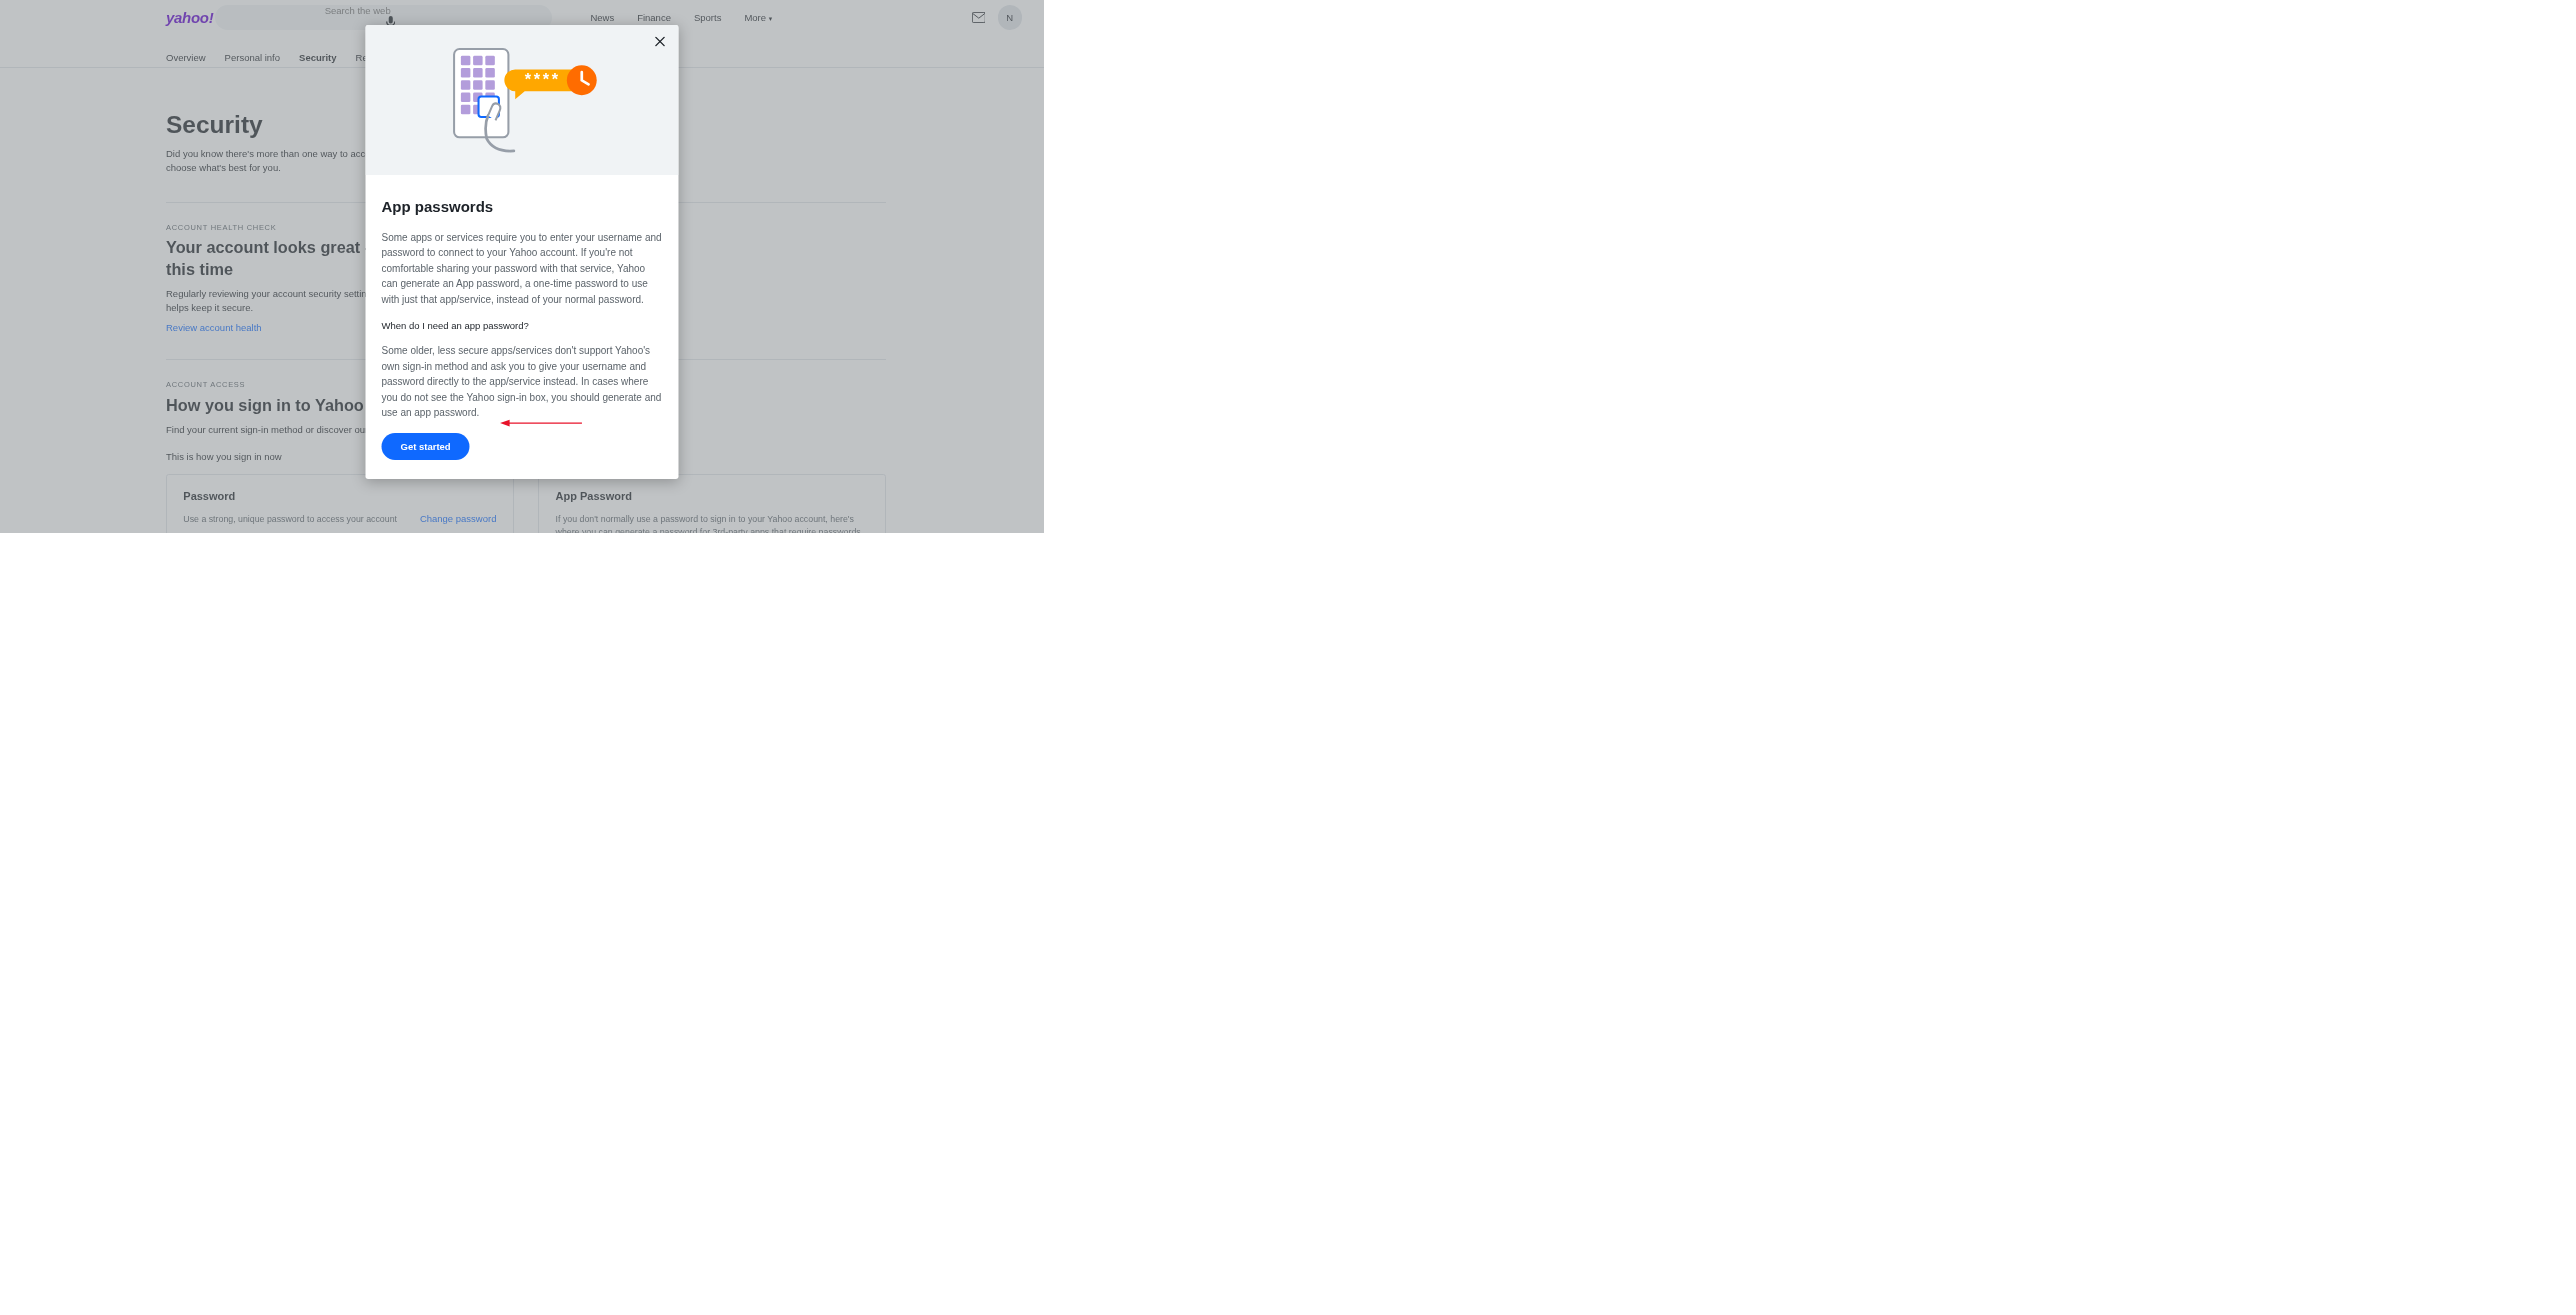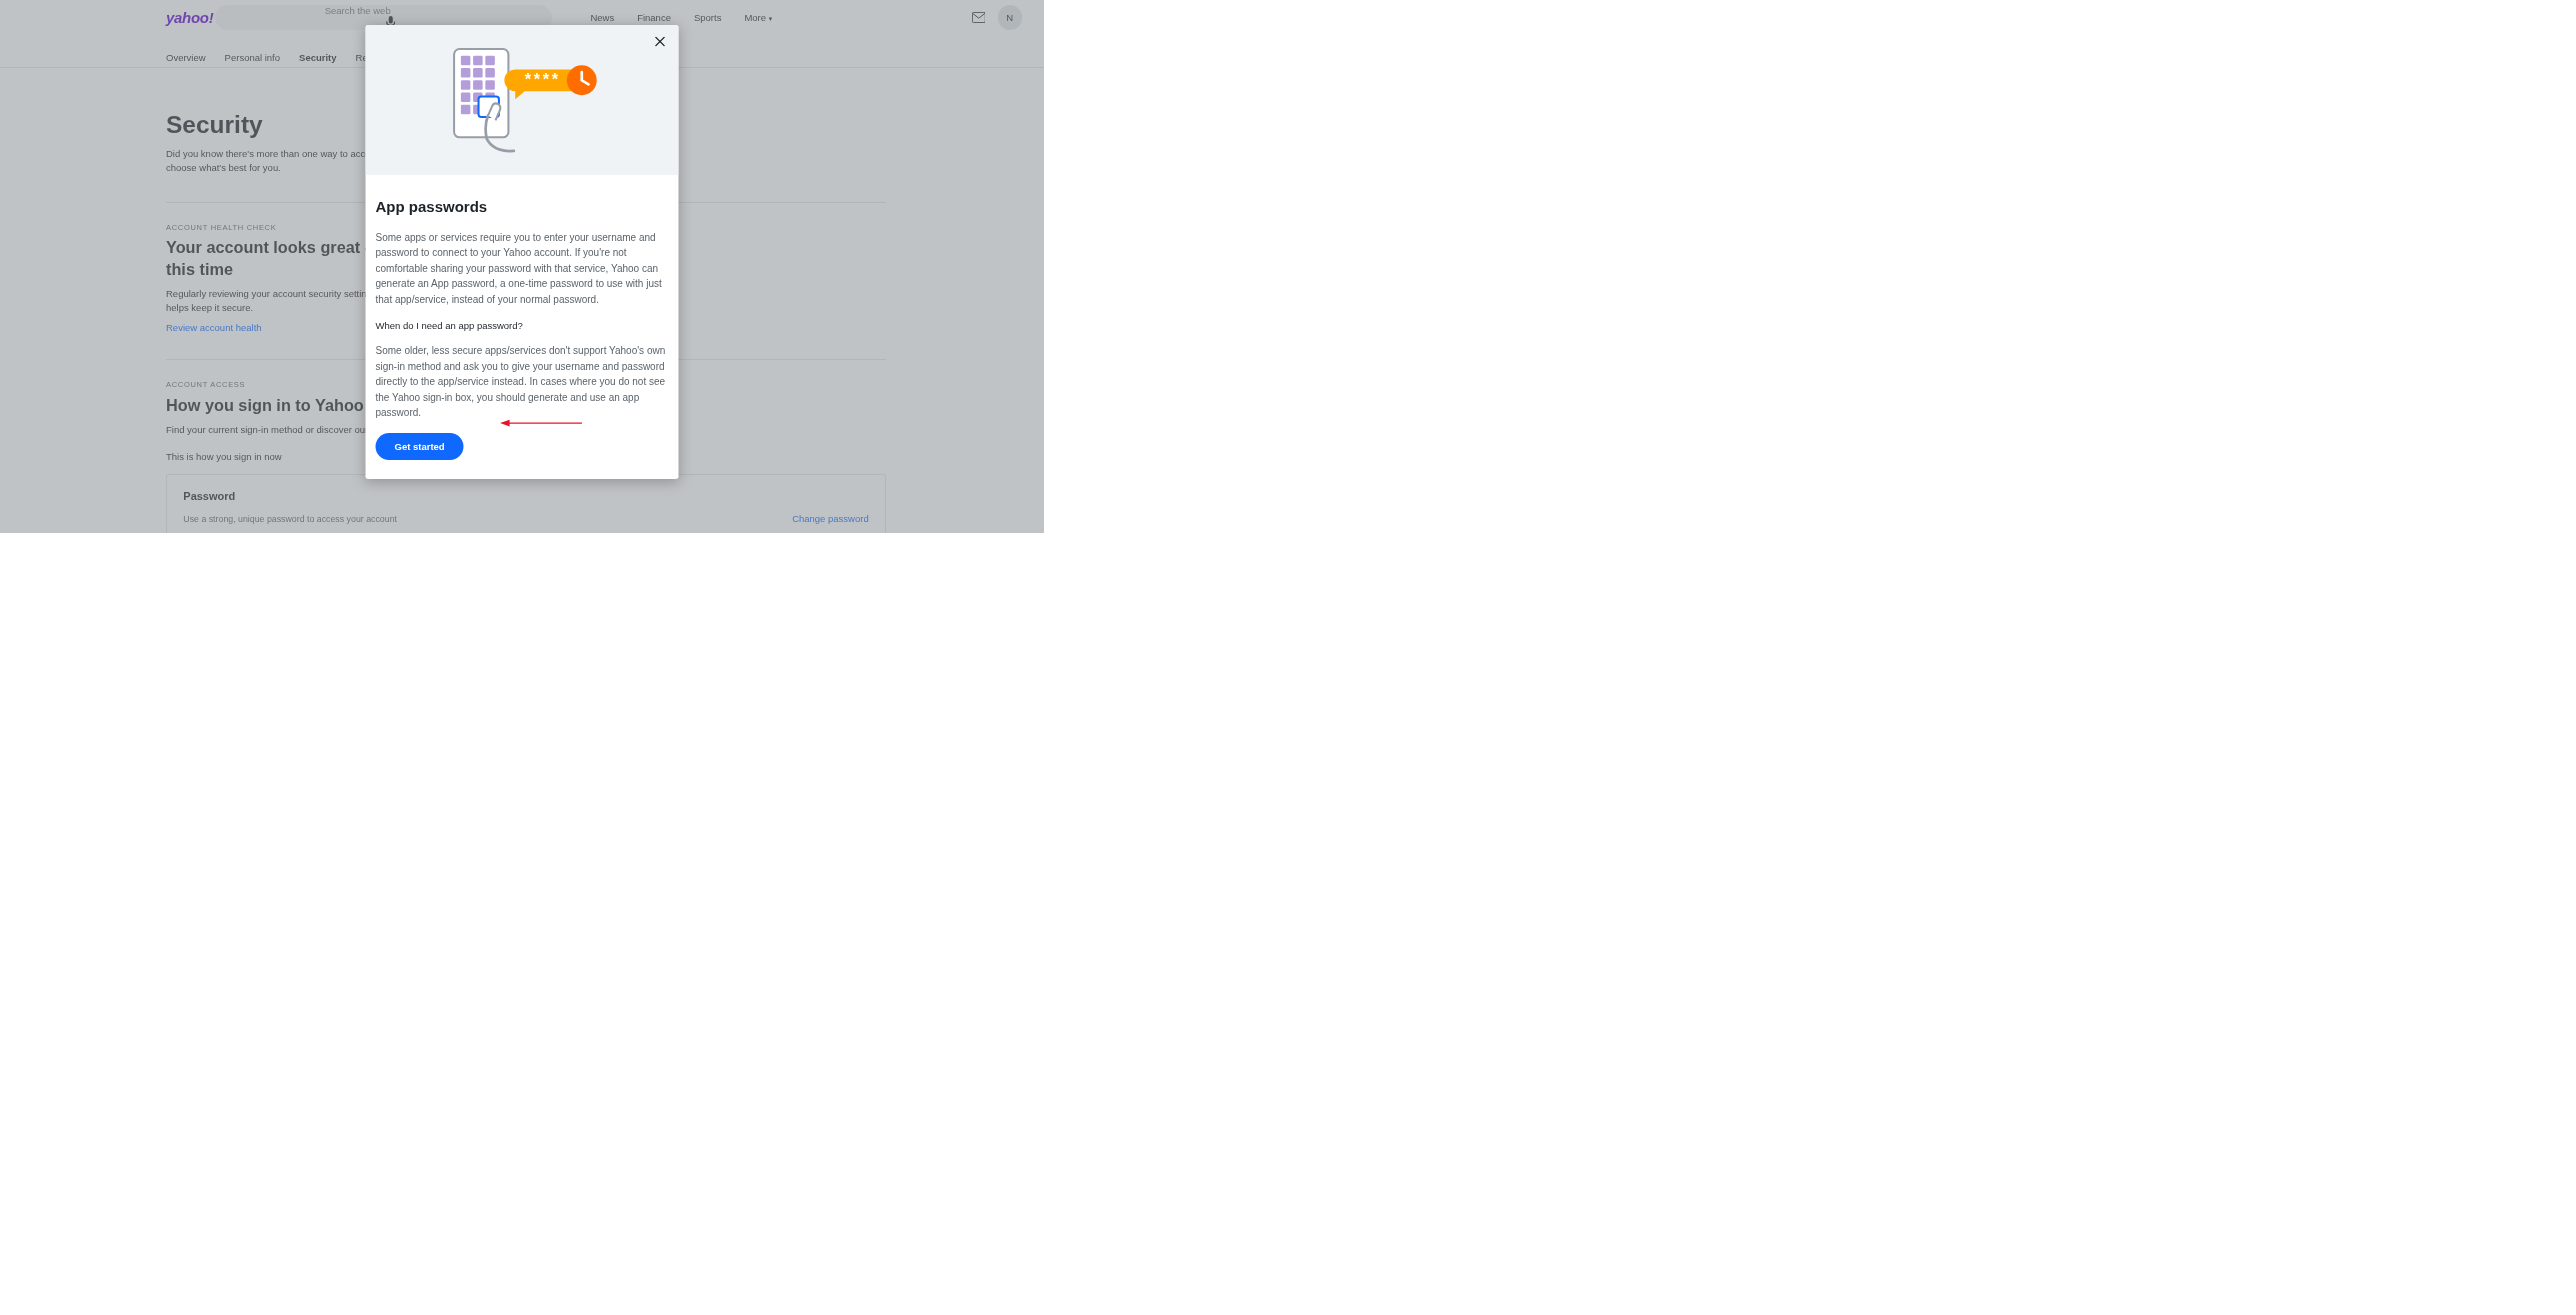"App passwords" .modal-body { padding: 23px 10px 19px -> 23px 16px 19px }
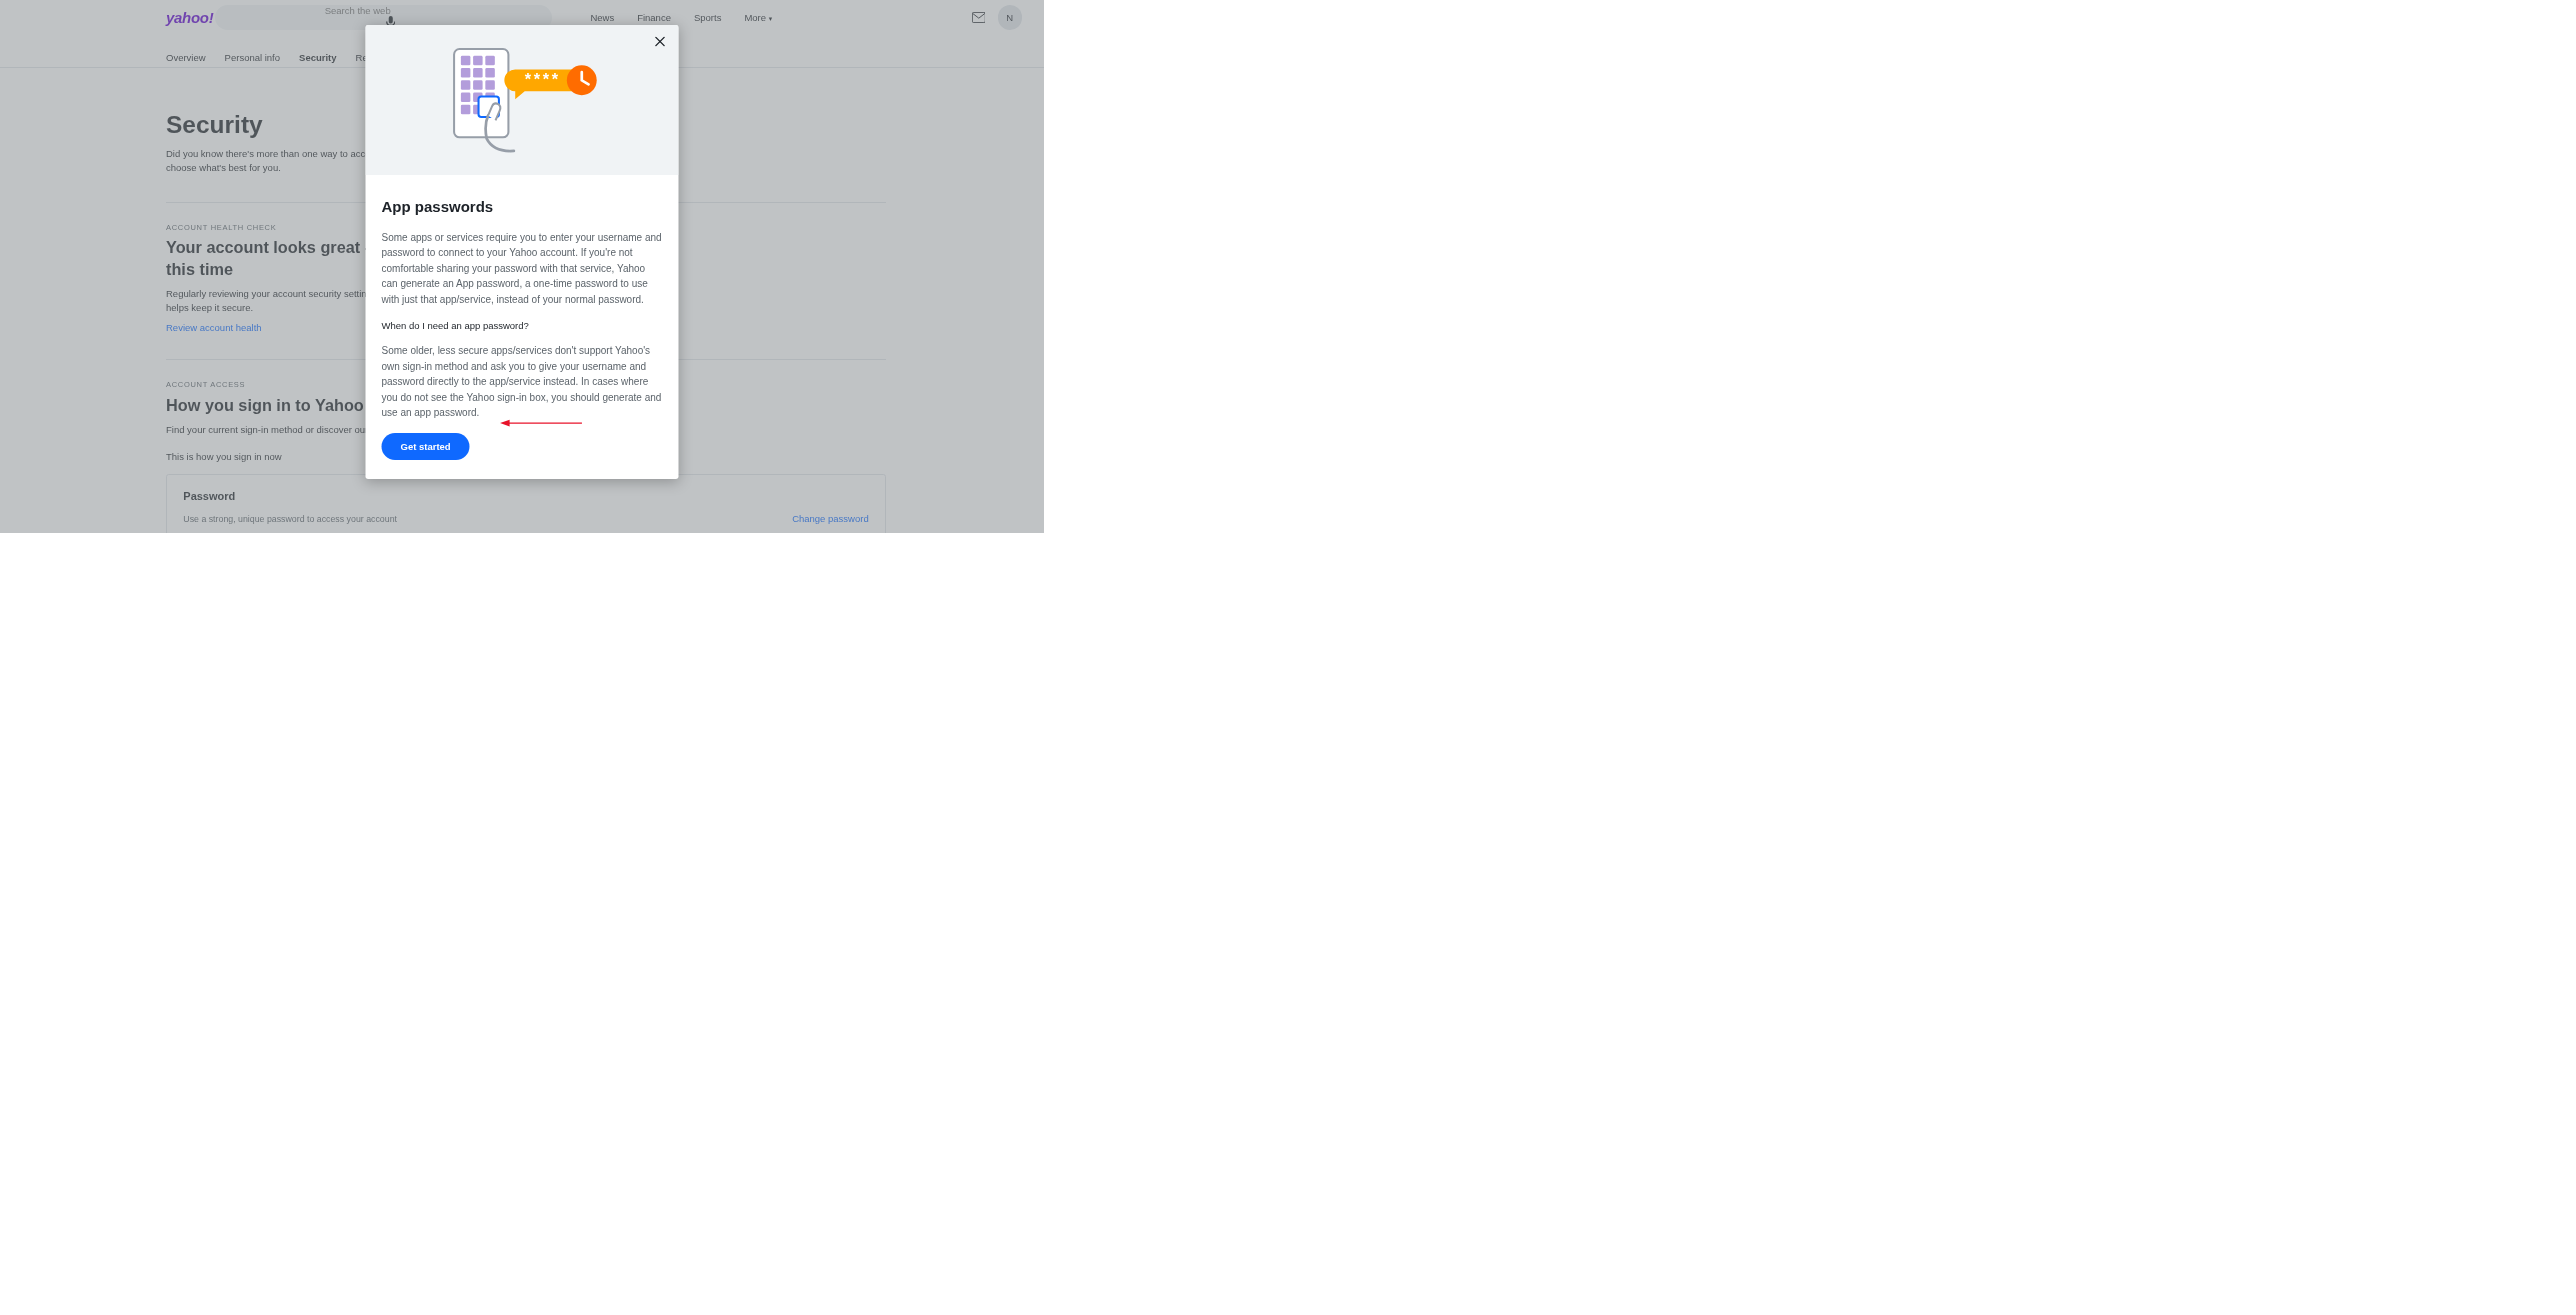"App Password" div.card { html: none -> <div> <h3>App Password</h3> <div> <p>If you don't normally use a password to sign in to your Yahoo account, here's where you can generate a password for 3rd-party apps that require passwords.</p> </div> </div> }
